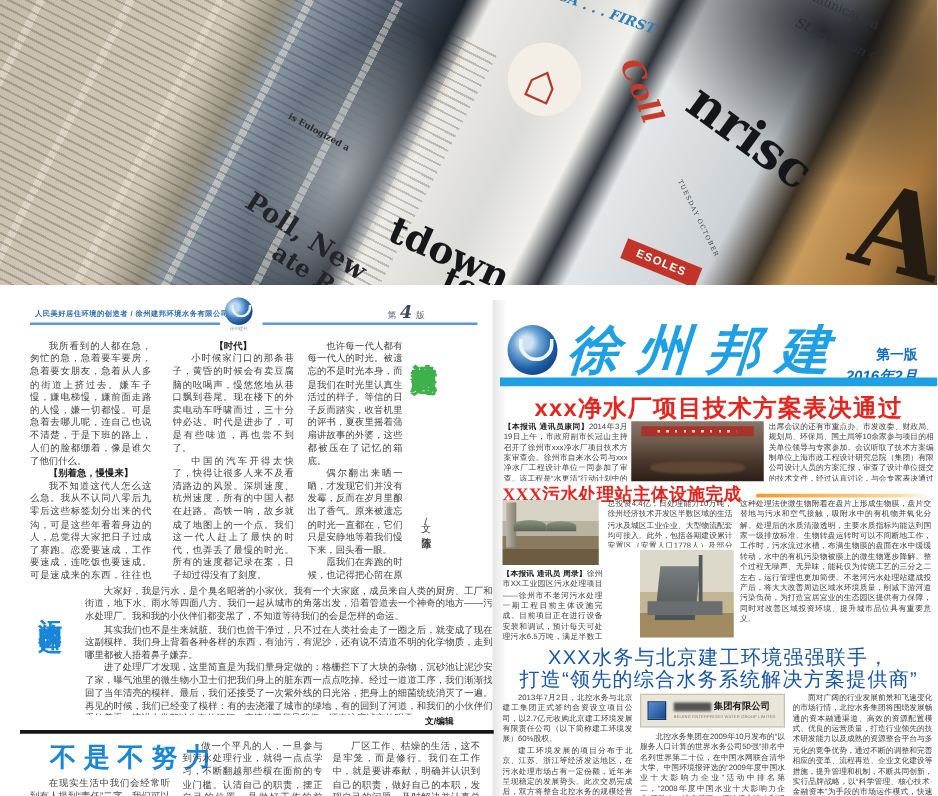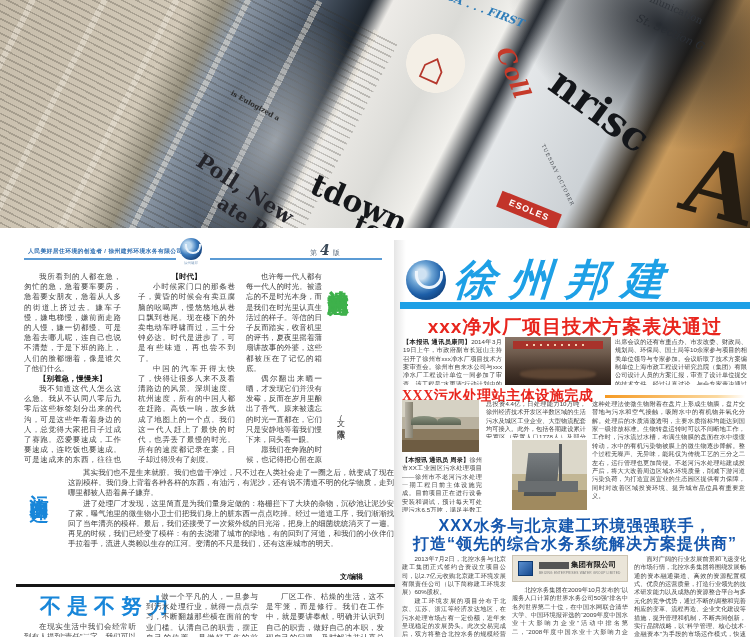"第一版" div.rp-edition { html: none -> <div> <span>第一版</span> <span>2016年2月</span> </div> }
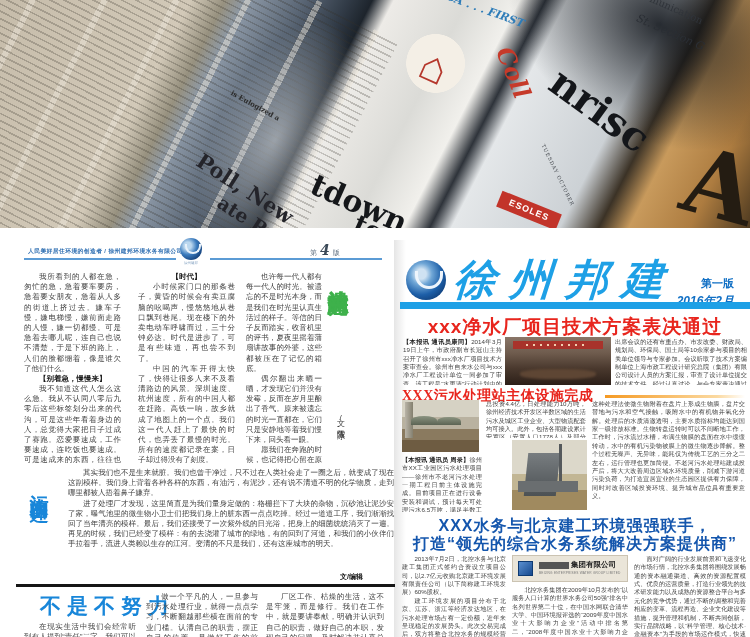"大家好，我是污水，是个臭名昭著的小家伙。我有一个大家庭，成员来自人类的厨房、工厂" p { html: none -> <p>大家好，我是污水，是个臭名昭著的小家伙。我有一个大家庭，成员来自人类的厨房、工厂和街道，地下水、雨水等四面八方。我们一起从城市的角落出发，沿着管道去一个神奇的地方——污水处理厂。我和我的小伙伴们都变黑了，不知道等待我们的会是怎样的命运。</p> }
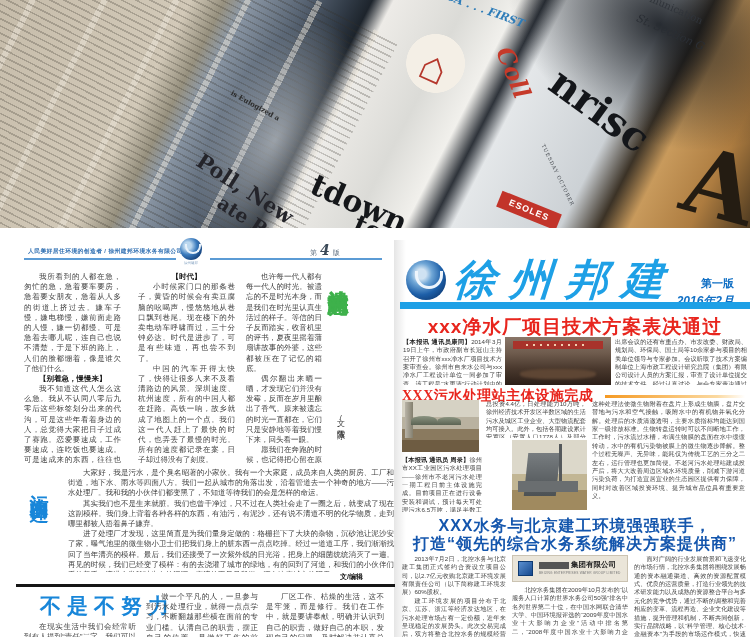"XXX水务与北京建工环境强强联手，" .rp-h3 { font-weight: bold -> normal }
